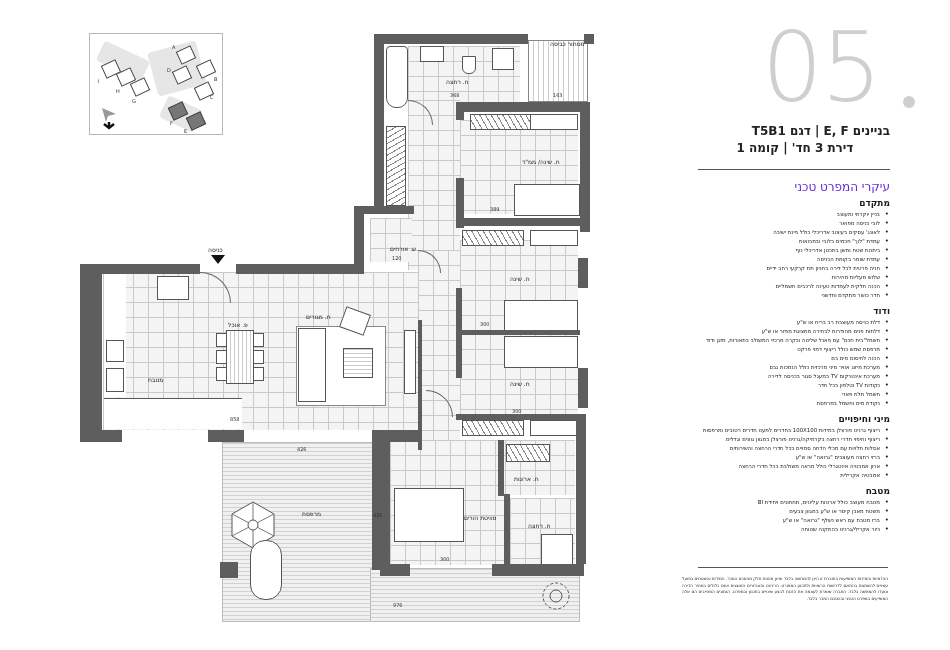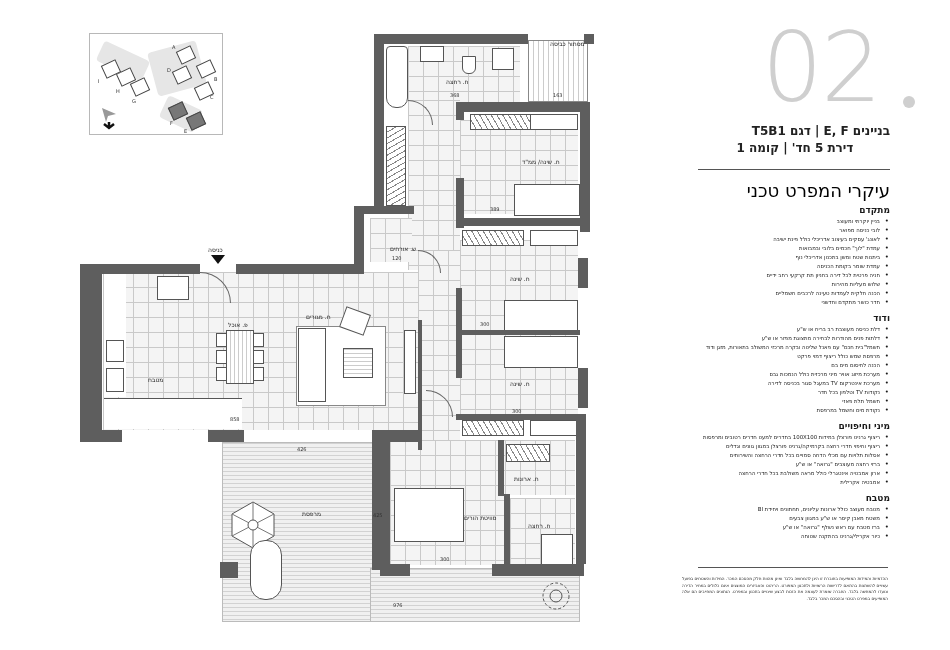"02" div.abs { text: 02 -> 05 }
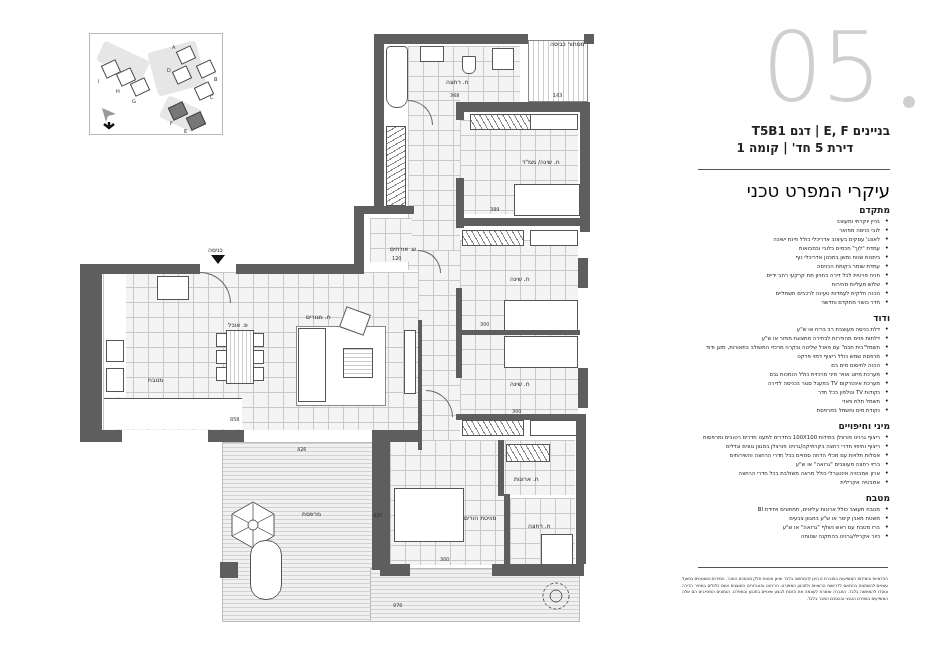"דירת 5 חד' | קומה" div.abs { text: 5 -> 3 }
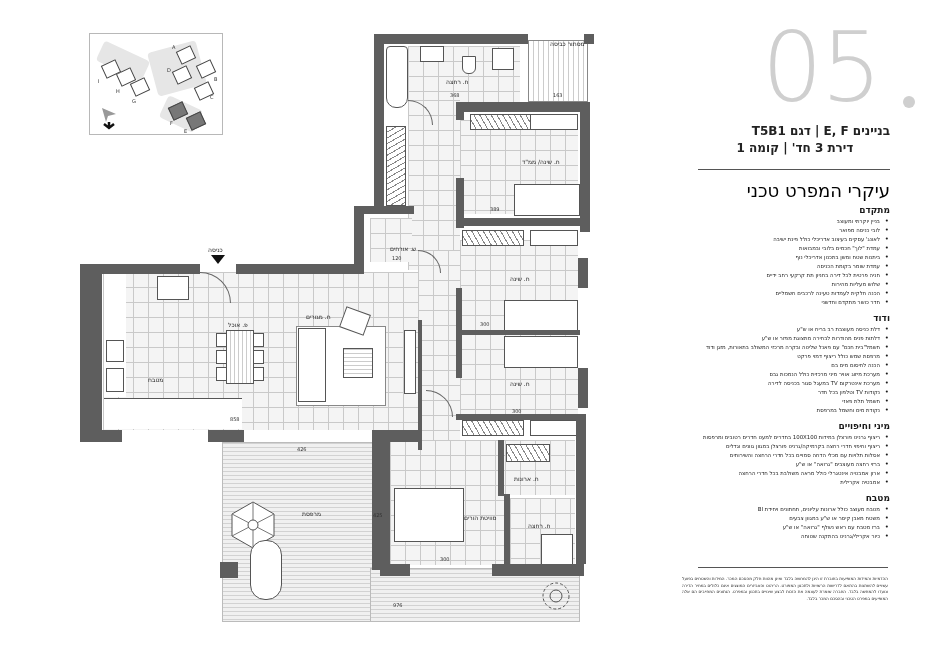"עיקרי המפרט טכני" .panel h2 { color: #000000 -> #6d28d9; font-size: 18px -> 12px }
